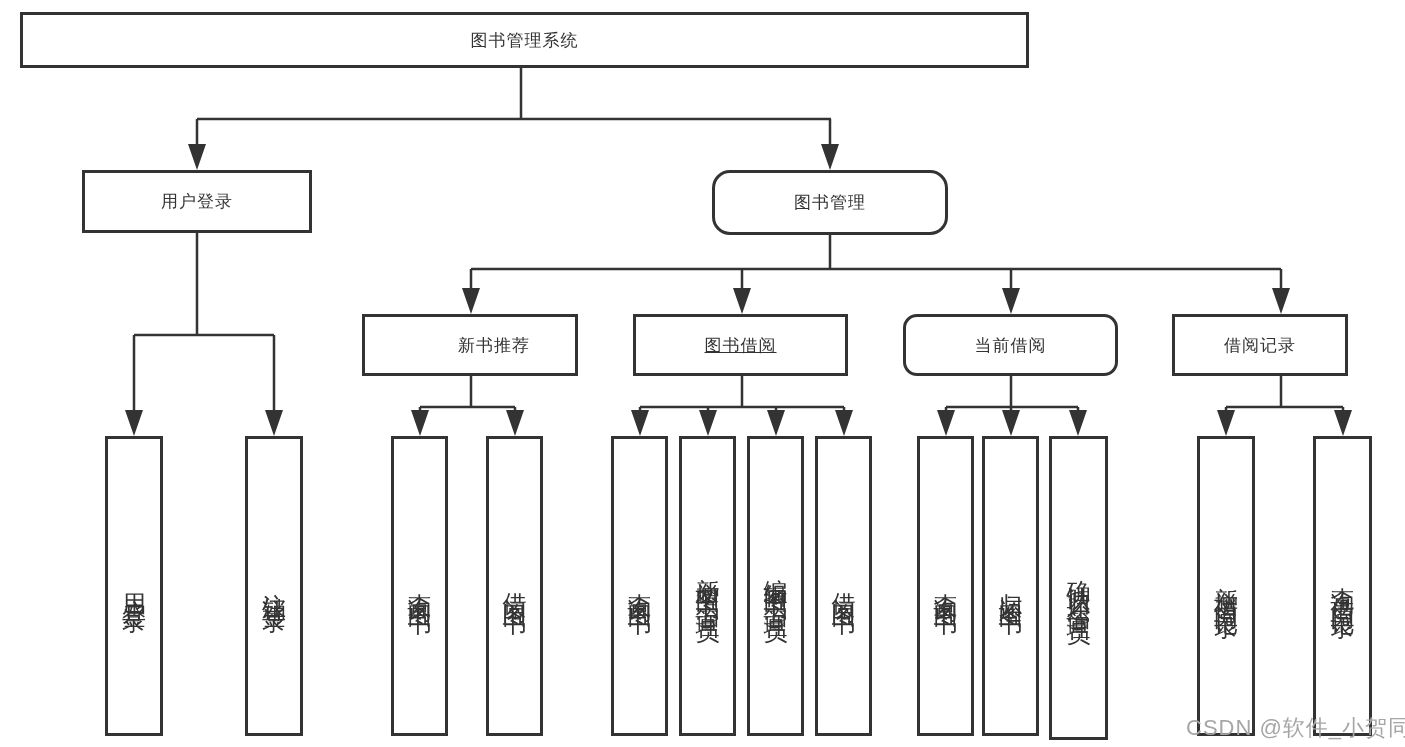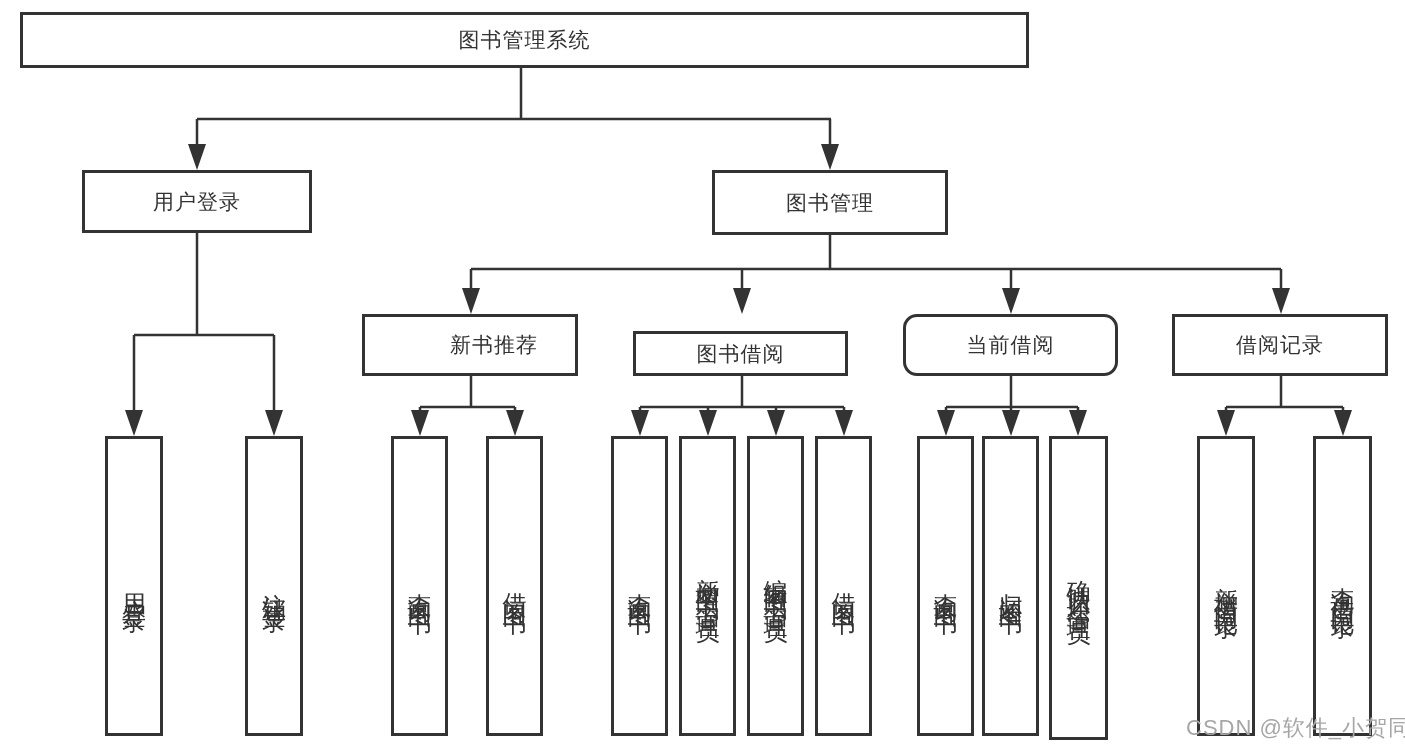"图书管理系统" .hbox { font-size: 21px -> 17px }
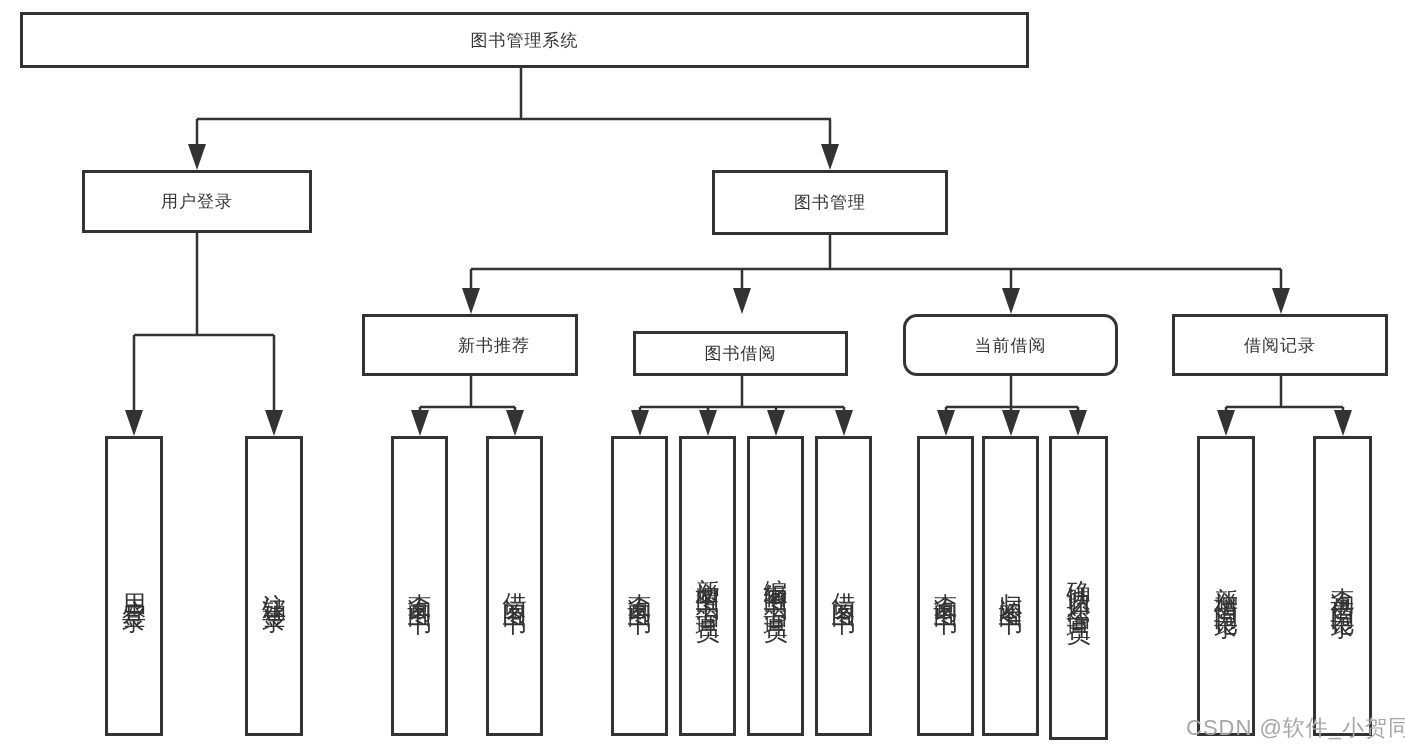"图书管理" div.hbox { border-radius: none -> 18px }
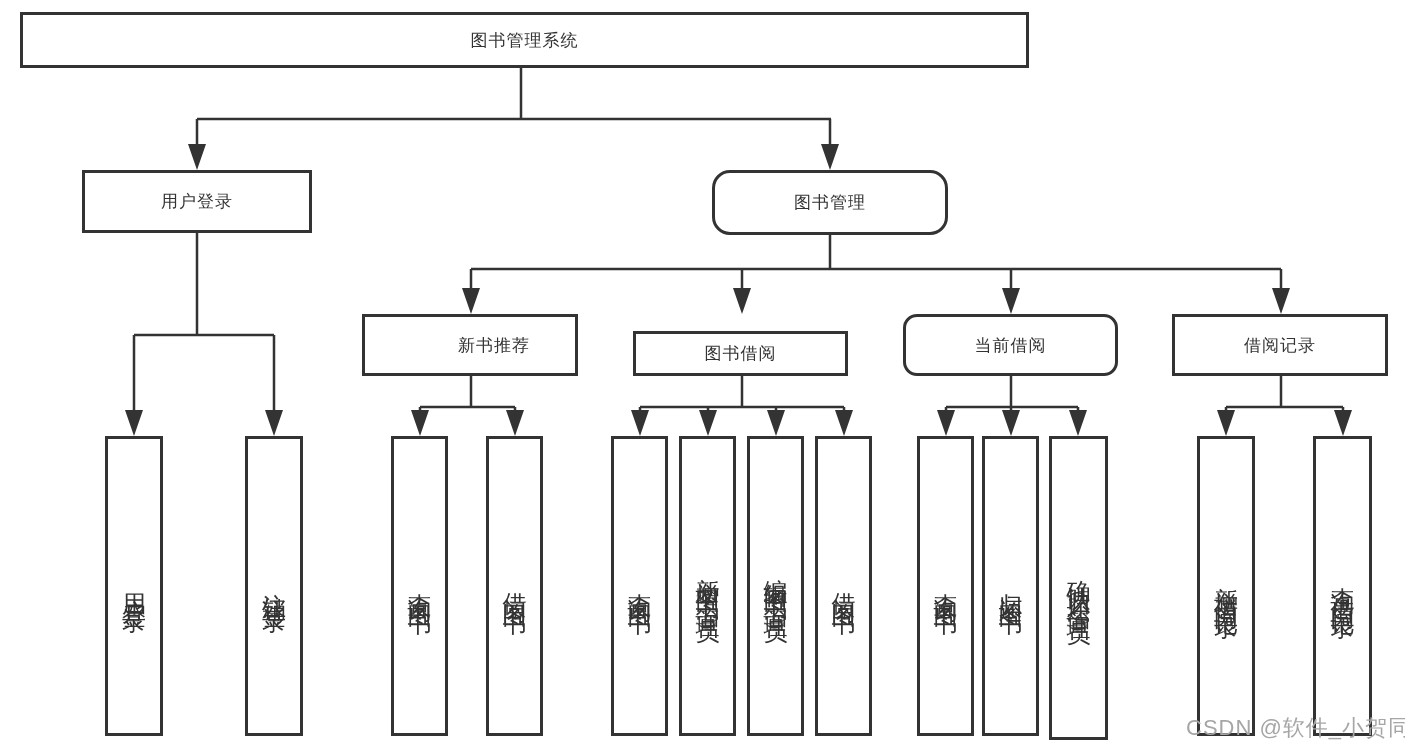"图书借阅" div.hbox { height: 45px -> 62px; text-decoration: none -> underline; top: 331px -> 314px }
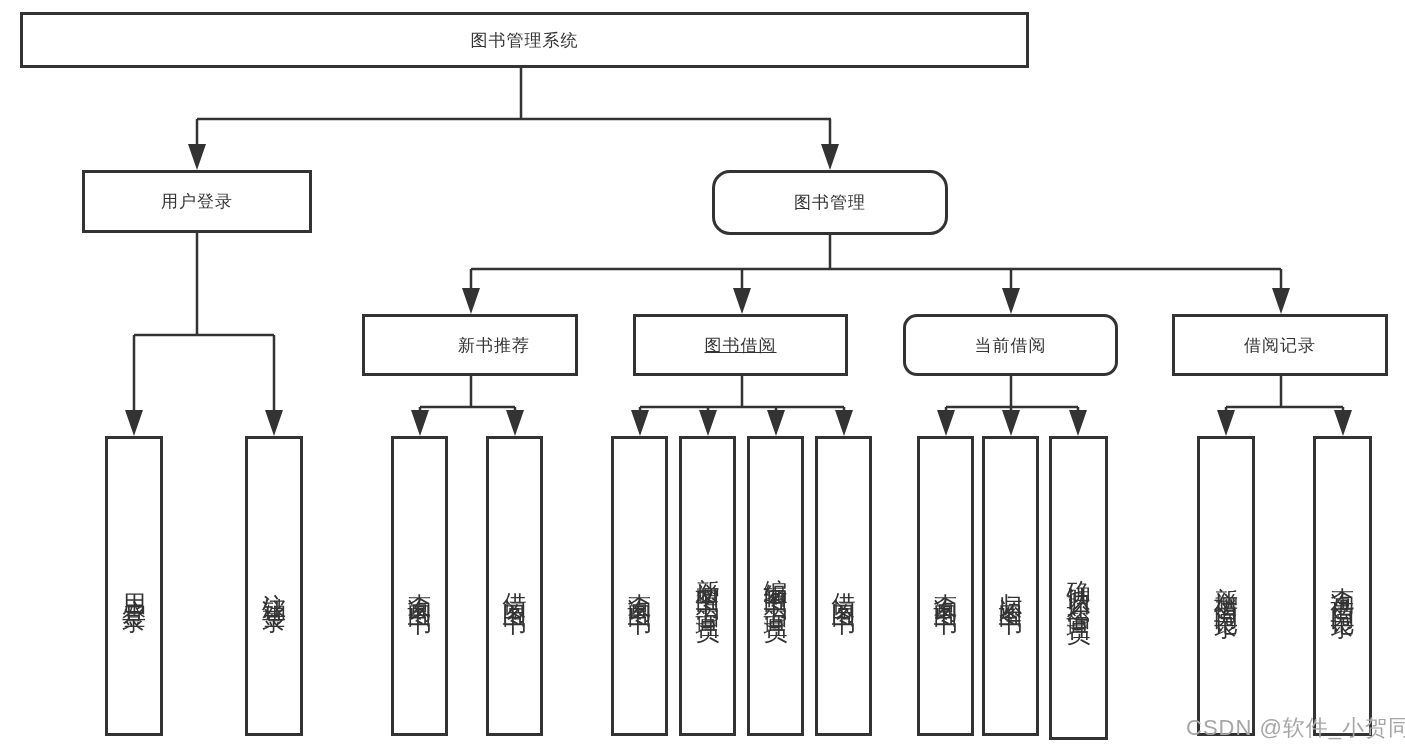"借阅记录" div.hbox { width: 216px -> 176px }
